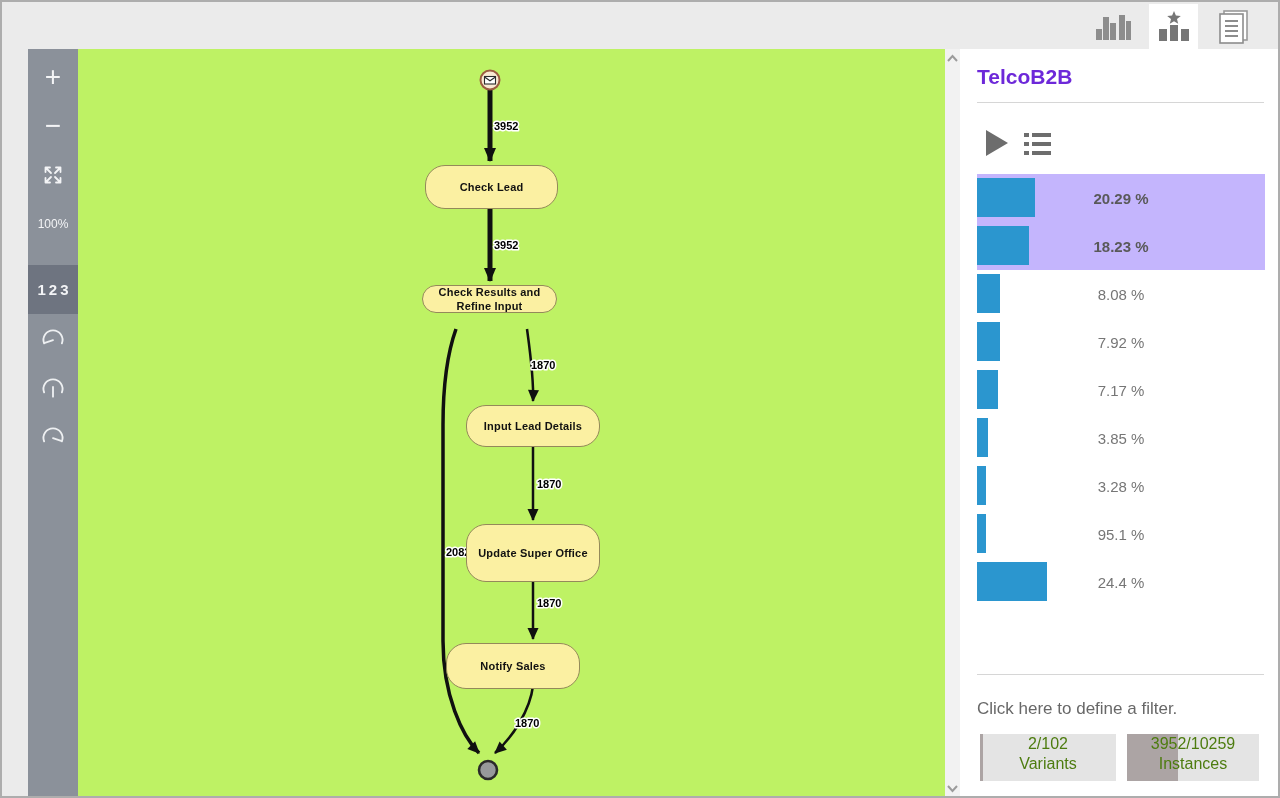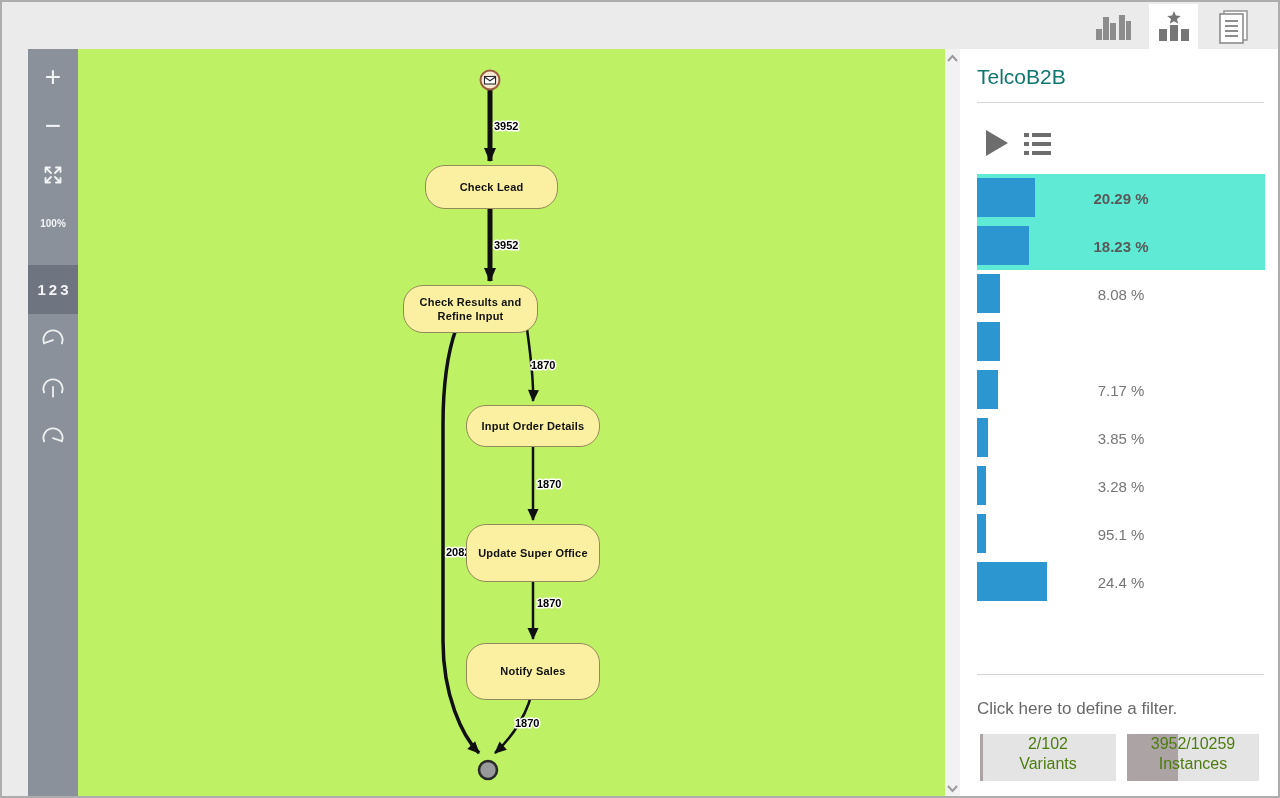"TelcoB2B" .sb-title { color: #0f766e -> #6d28d9; font-weight: normal -> bold }
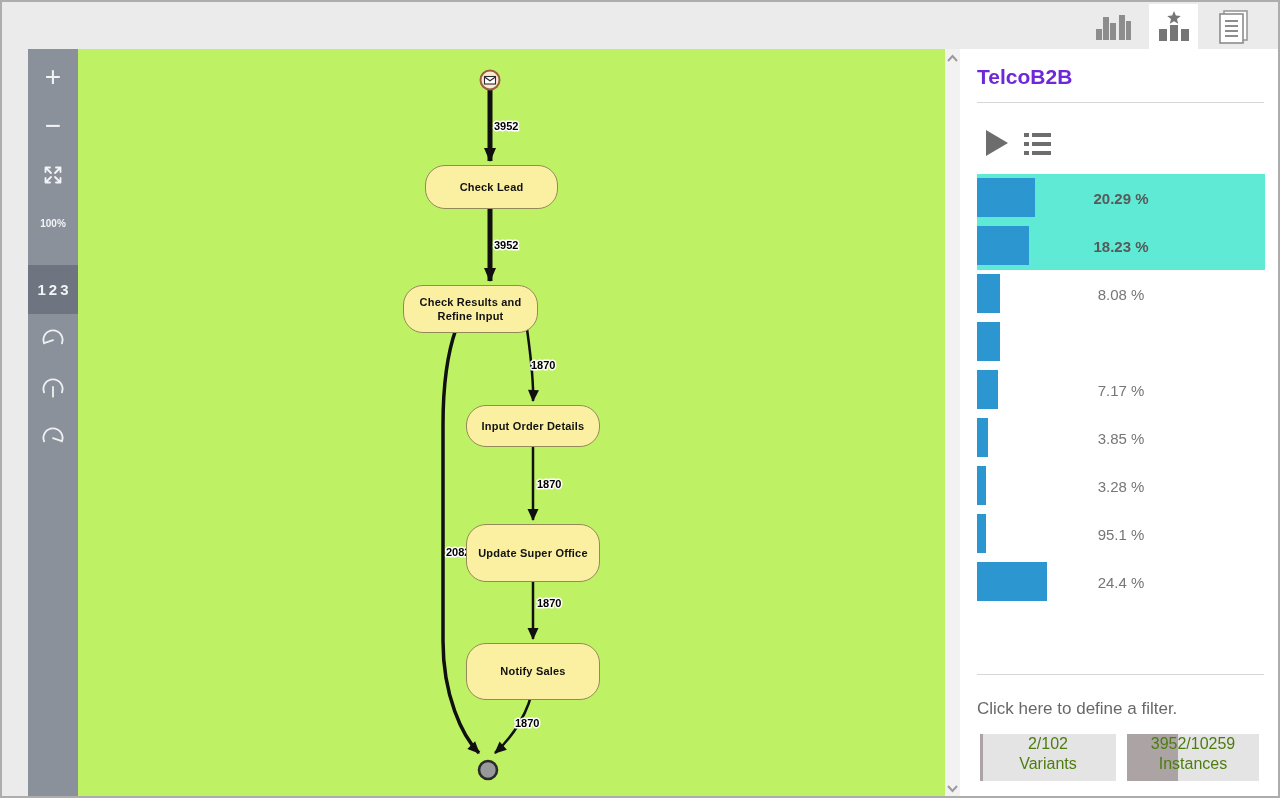"20.29 %" .variant-row.selected { background: #5eead4 -> #c4b5fd }
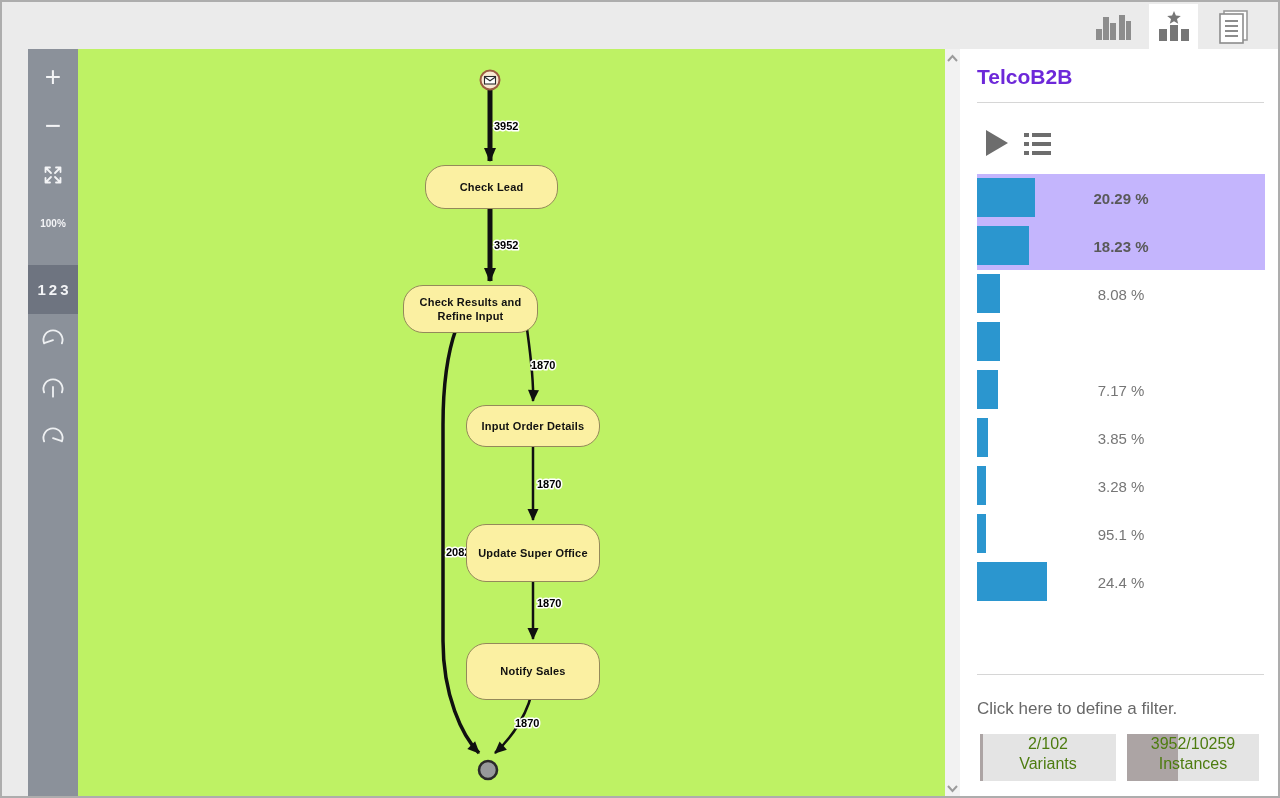"100%" .tbtn .pct { font-size: 10px -> 12px; font-weight: bold -> normal }
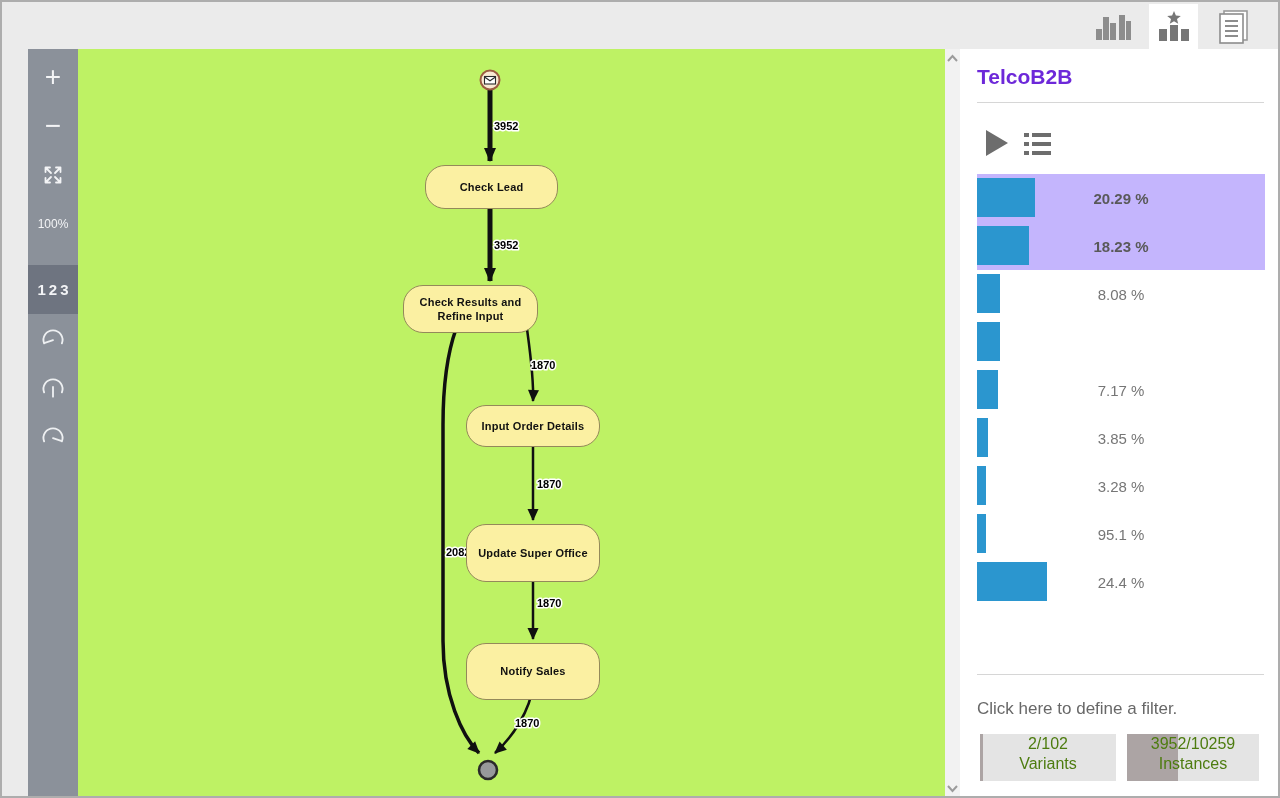"Check Results and Refine Input" div.node { height: 48px -> 28px; left: 325px -> 344px }
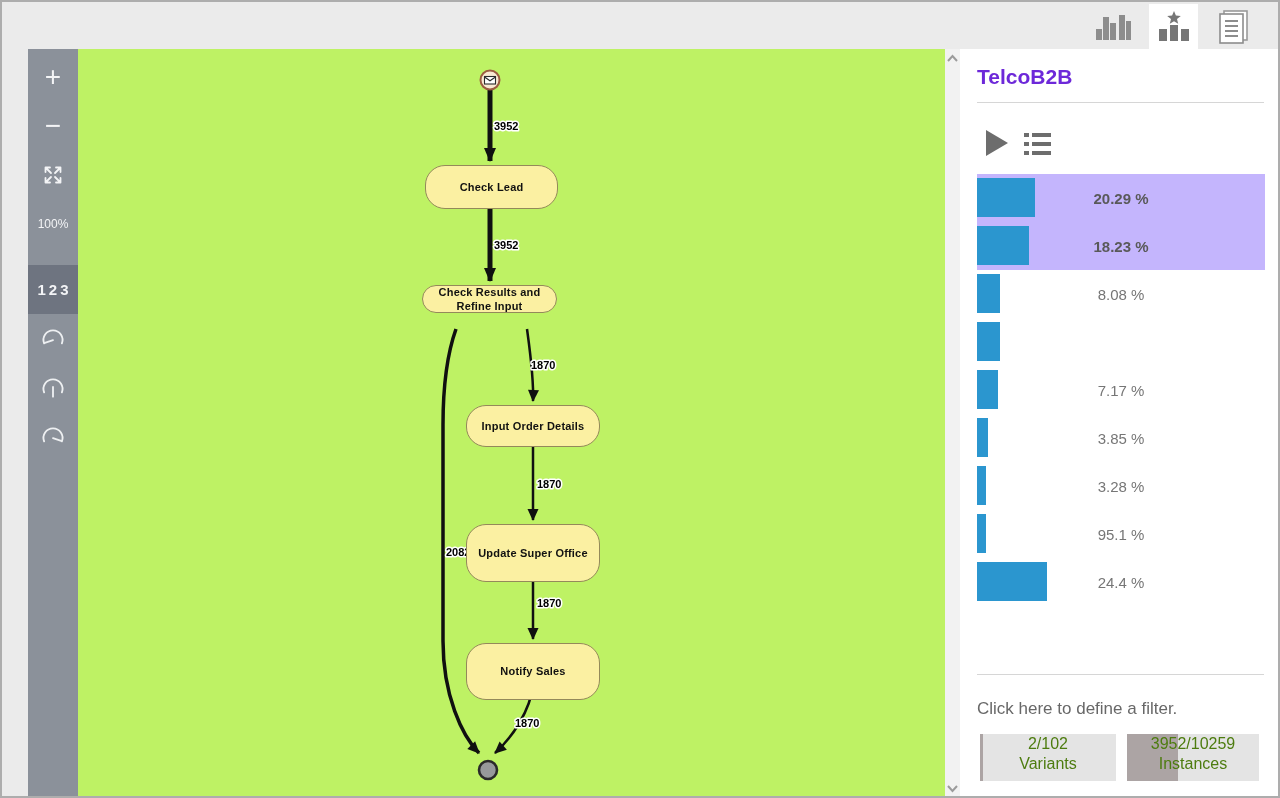"7.92 %" div.vlabel { html: none -> <div>7.92 %</div> }
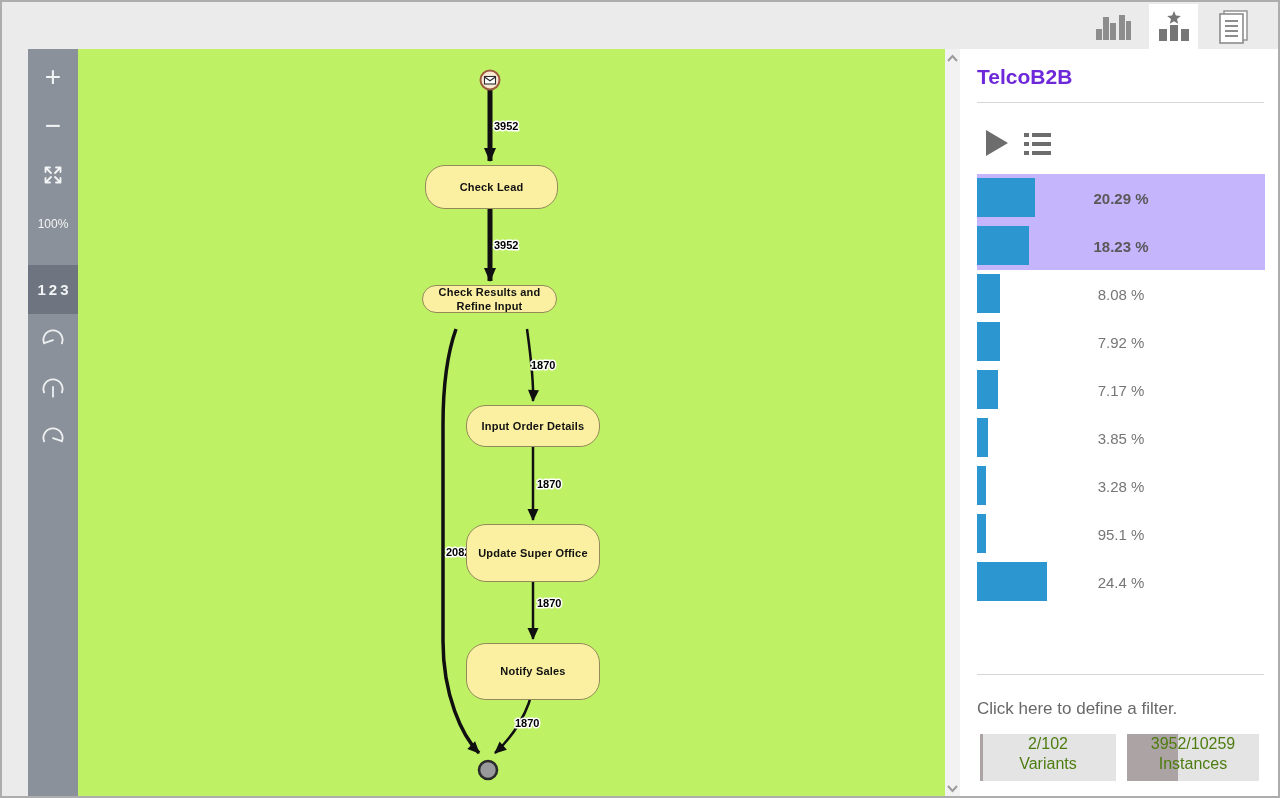"Input Order Details" div.node { text: Order -> Lead }
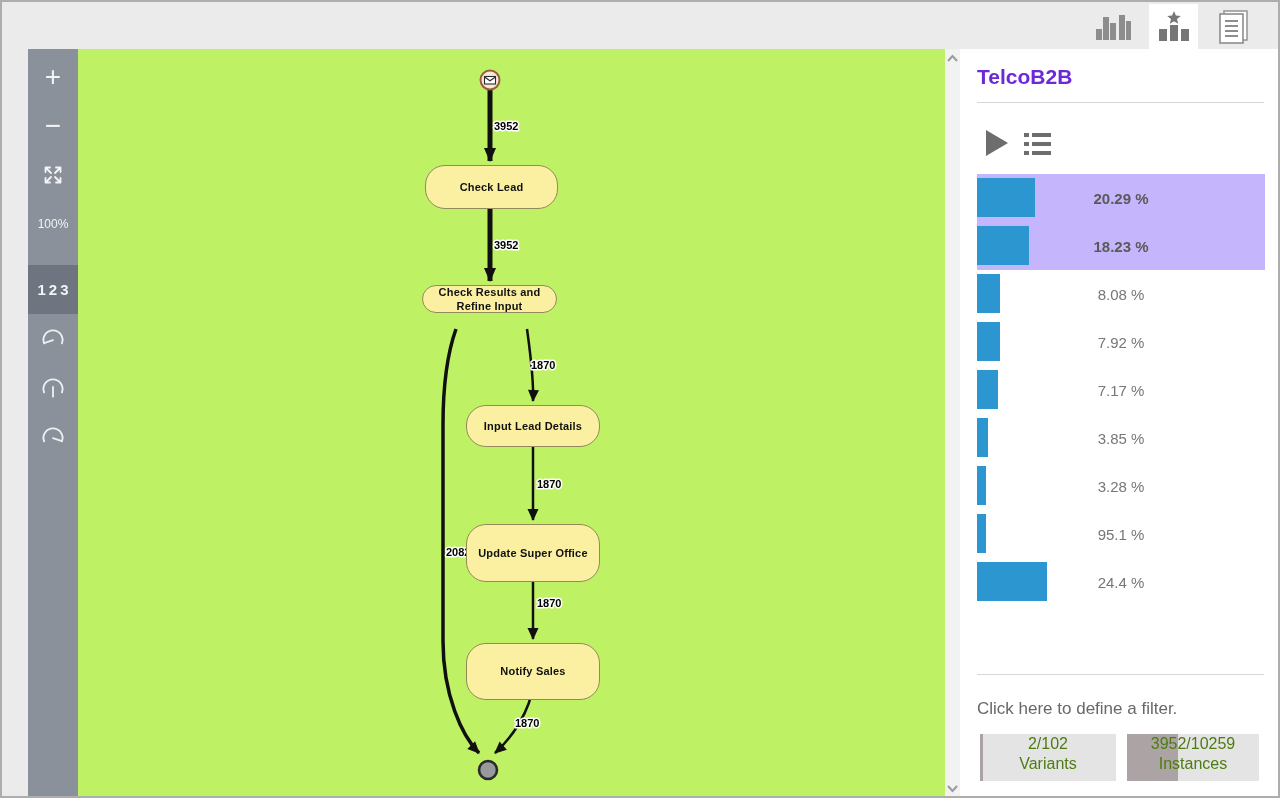"Notify Sales" div.node { height: 57px -> 46px; left: 388px -> 368px }
